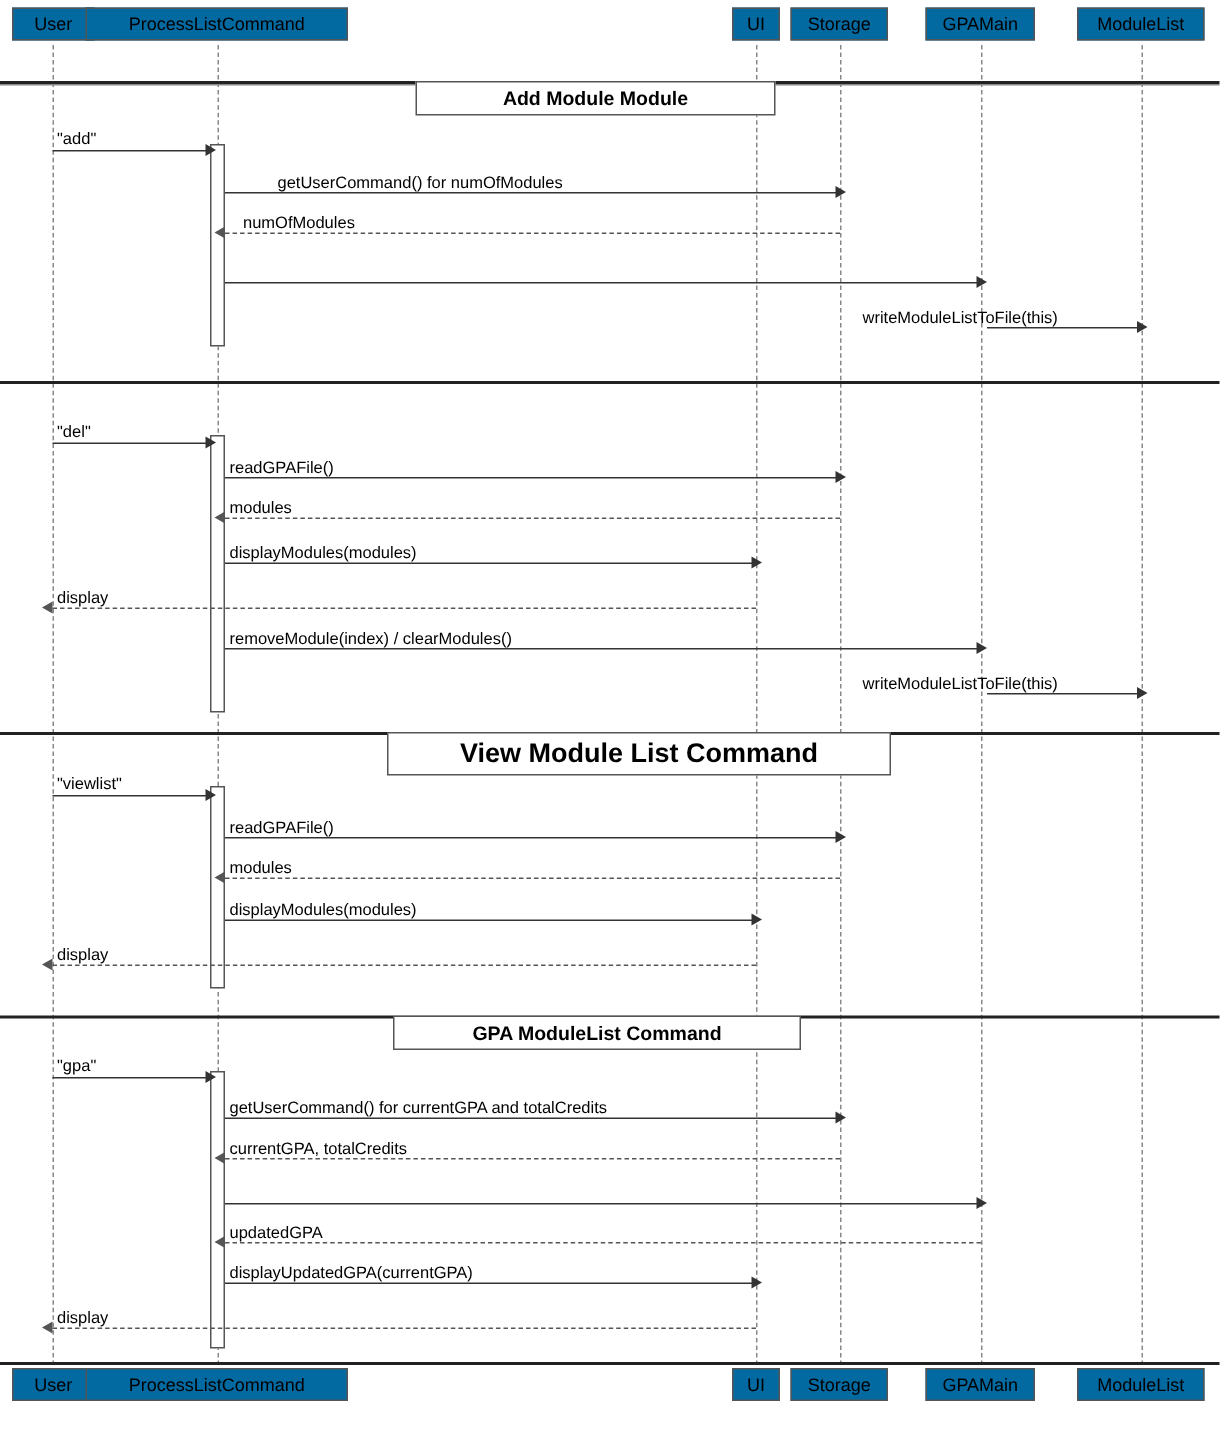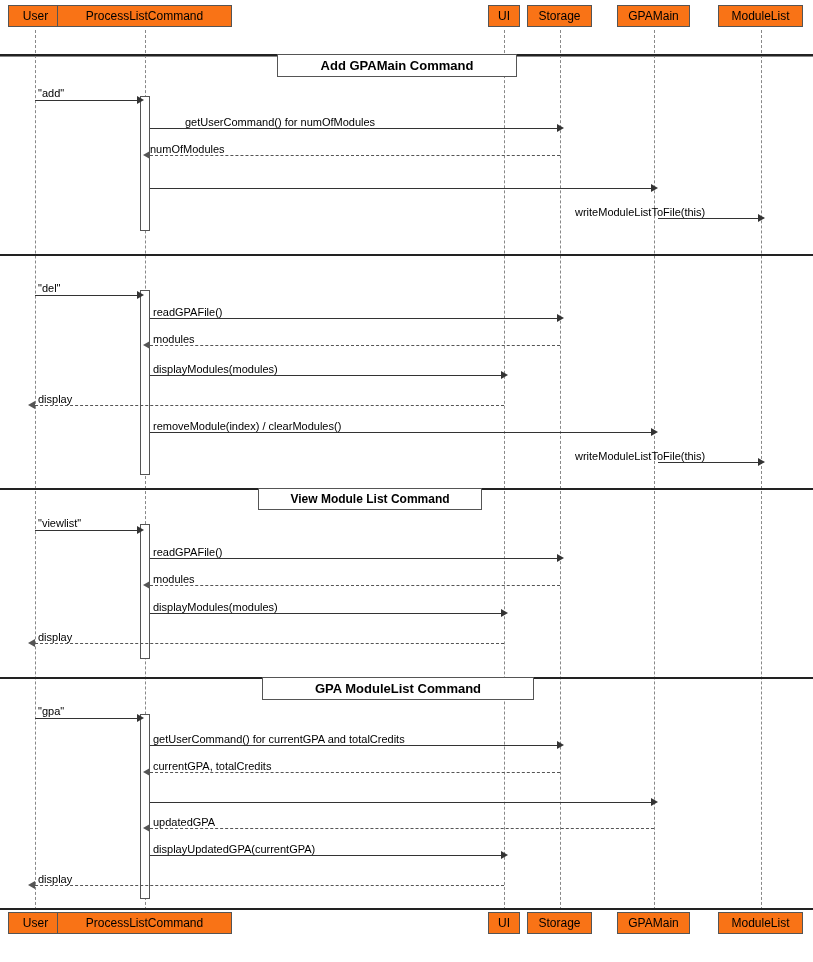"User" .lifeline-box { background: #f97316 -> #0369a1 }
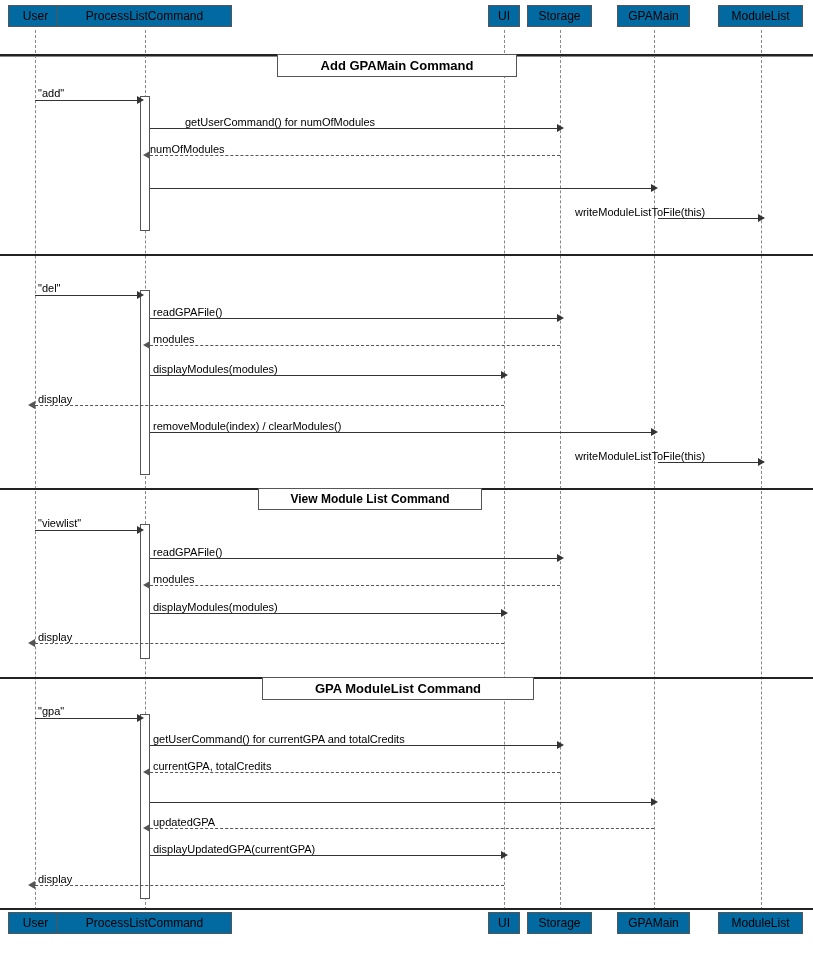"Add GPAMain Command" div.section-label { text: GPAMain Command -> Module Module }
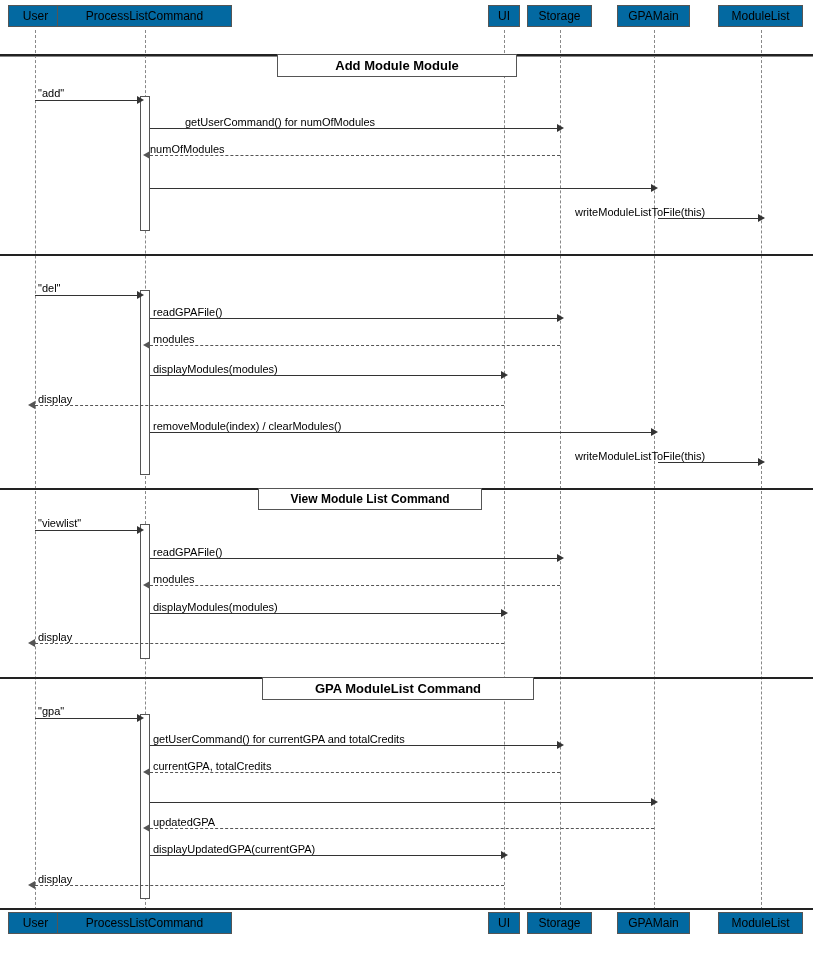"numOfModules" div.arrow-label { left: 150px -> 162px }
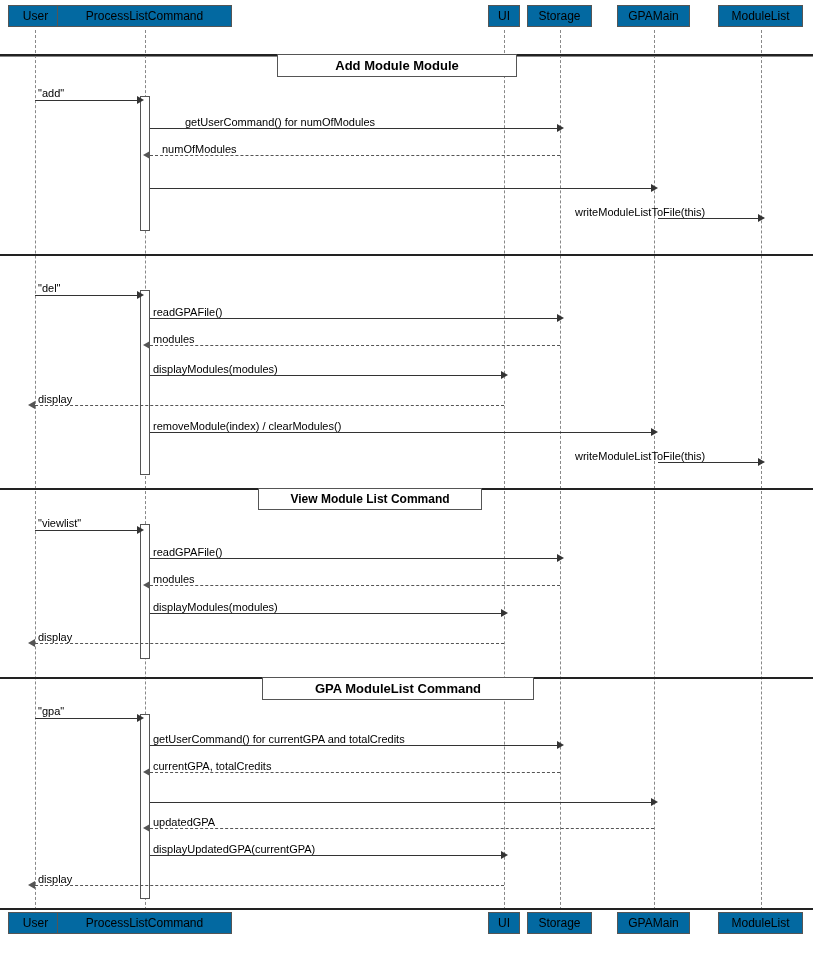"View Module List Command" div.section-label { font-size: 12px -> 18px; width: 224px -> 336px }
